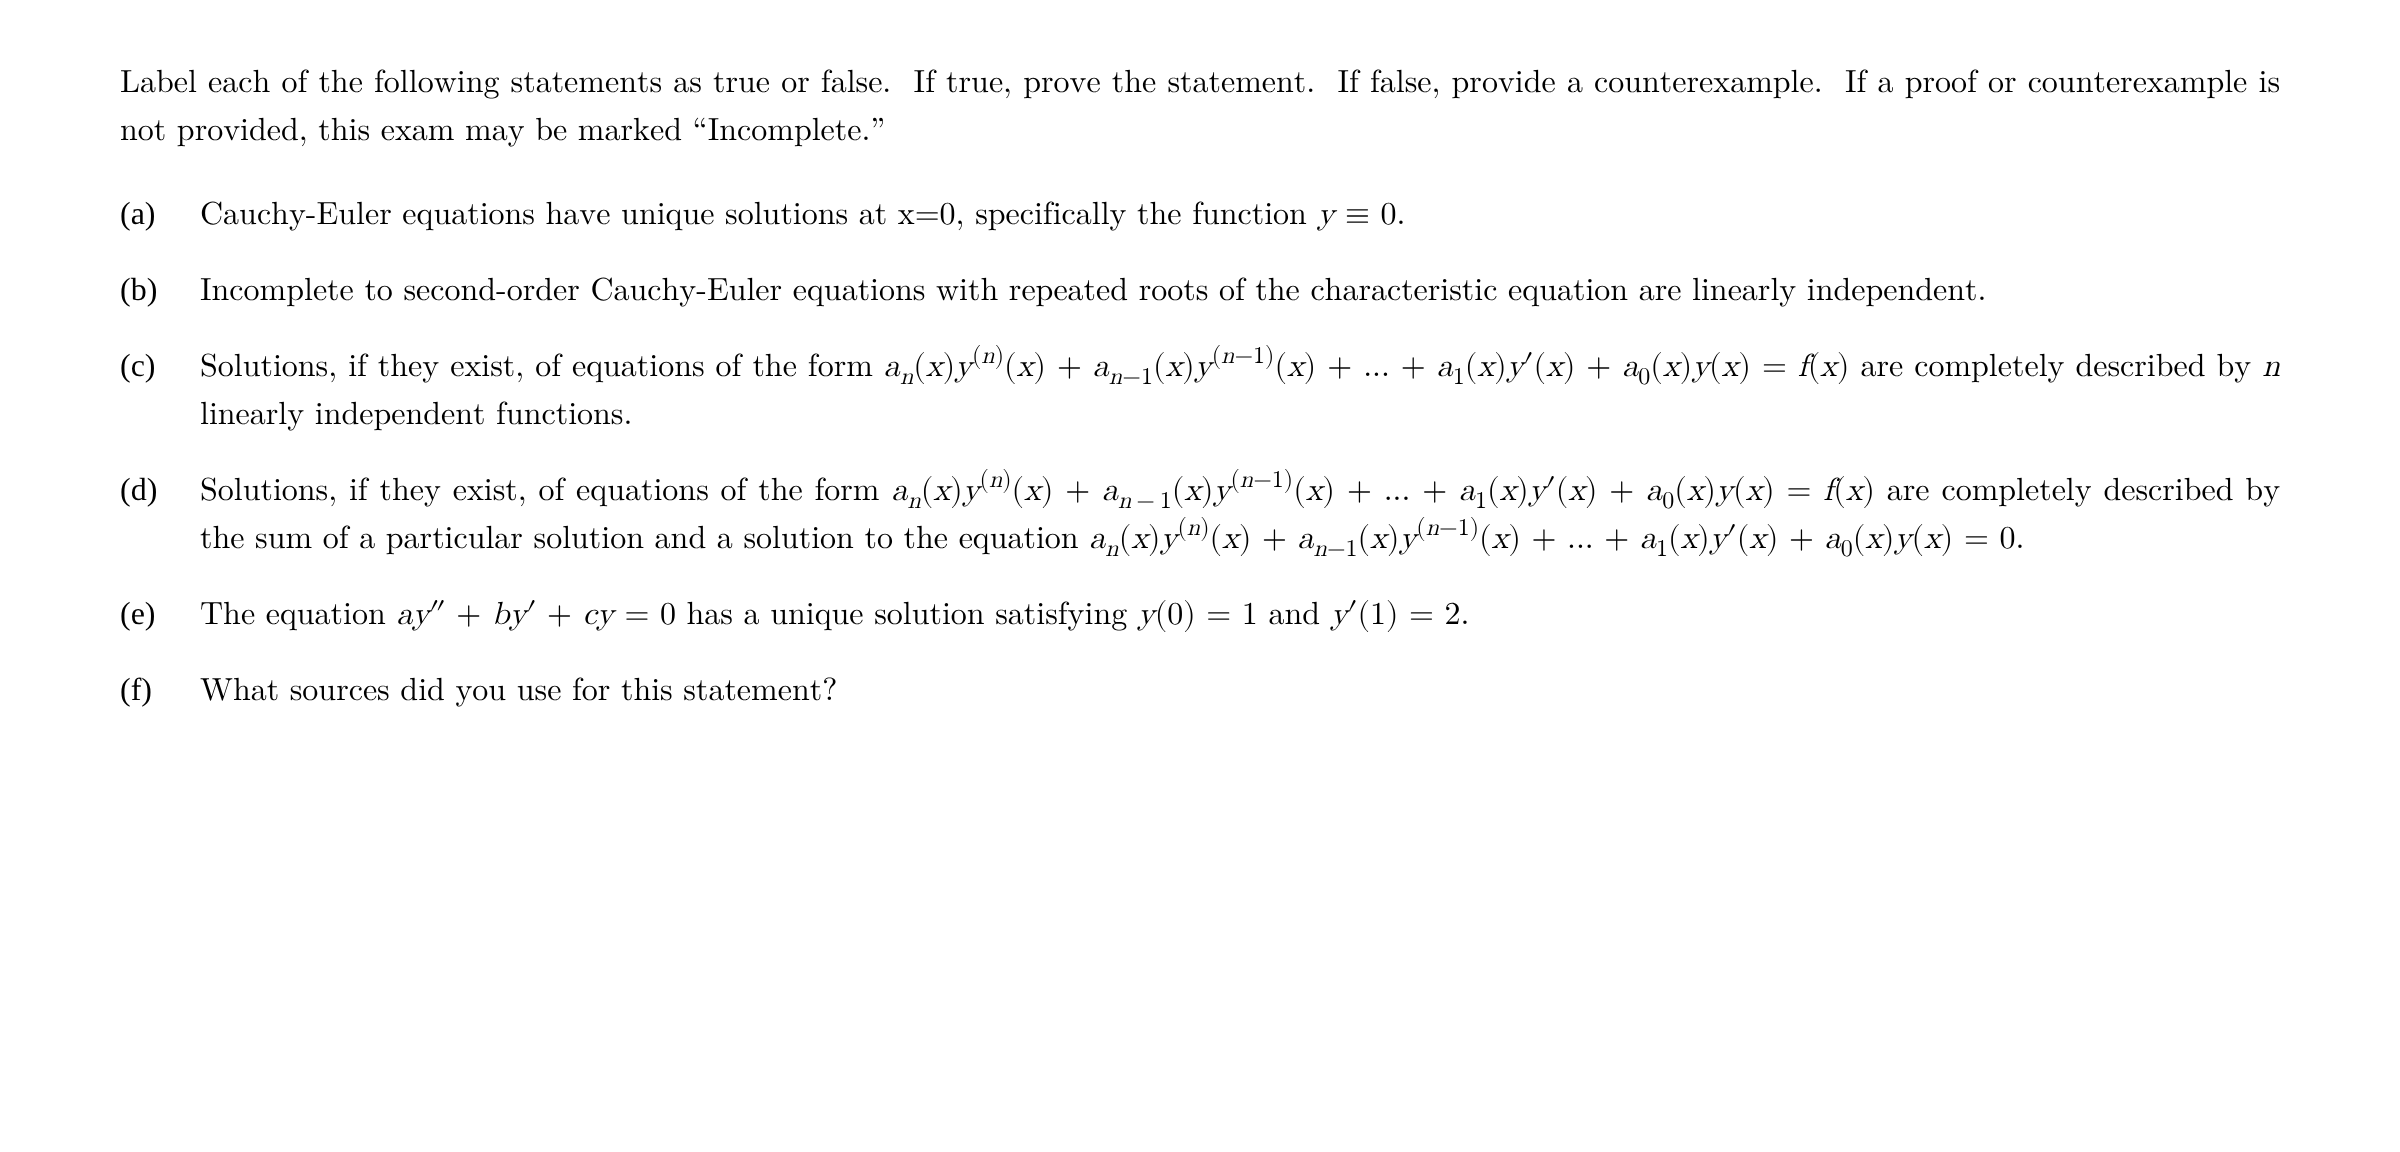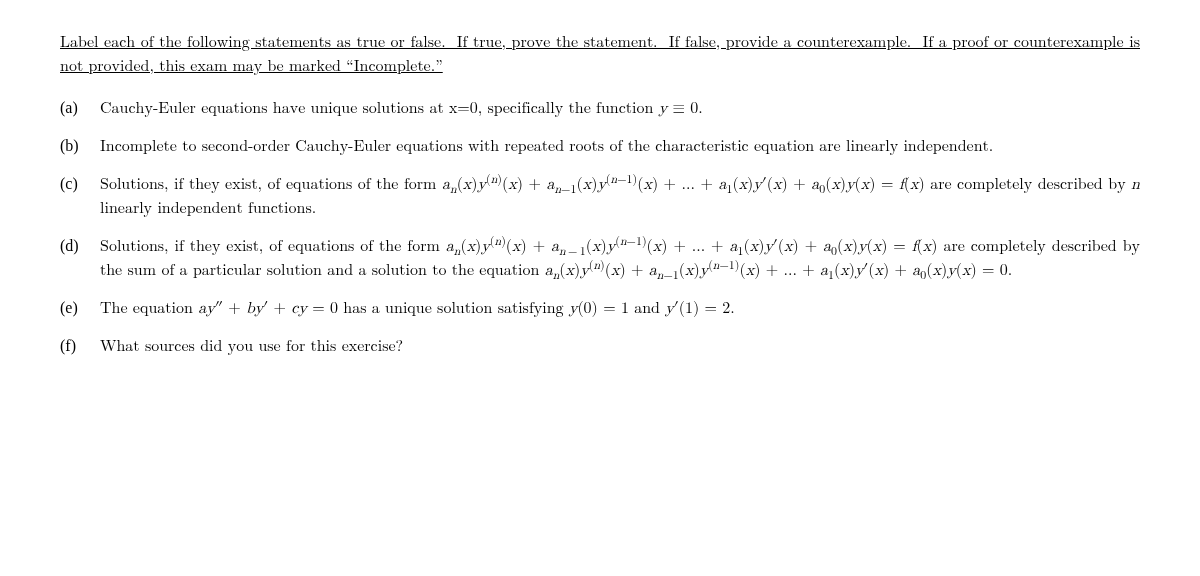"Label each of the following" .intro-text { text-decoration: underline -> none }
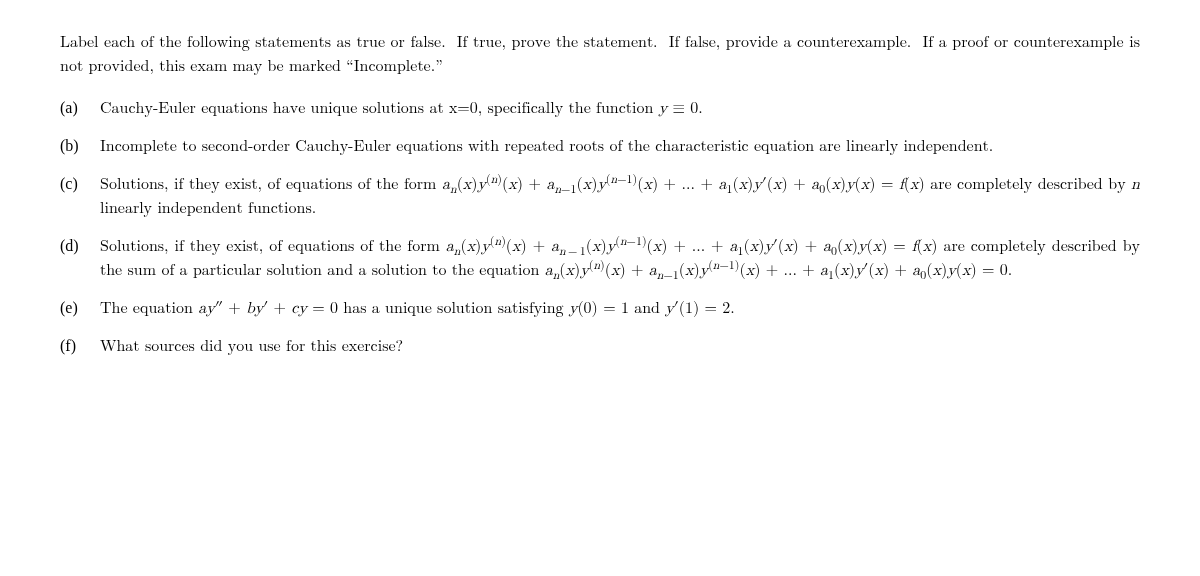"What sources did you use" div.problem-content { text: exercise -> statement }
